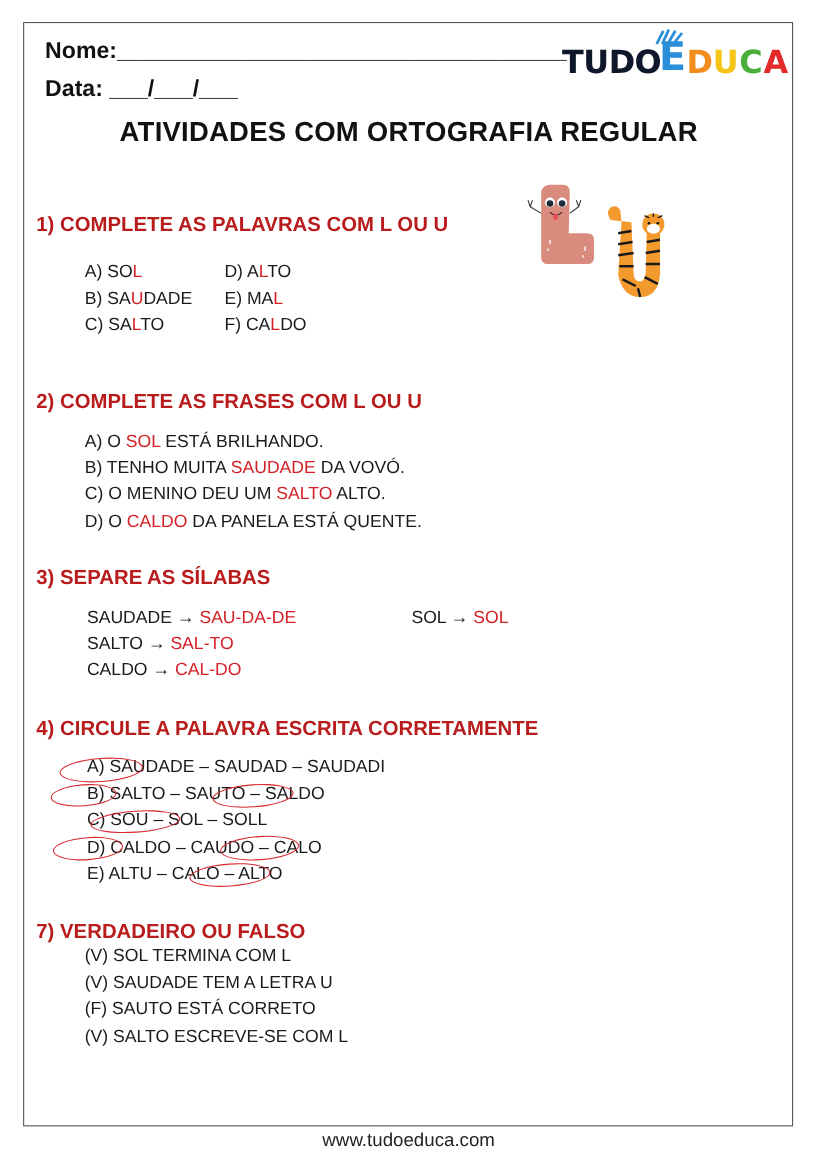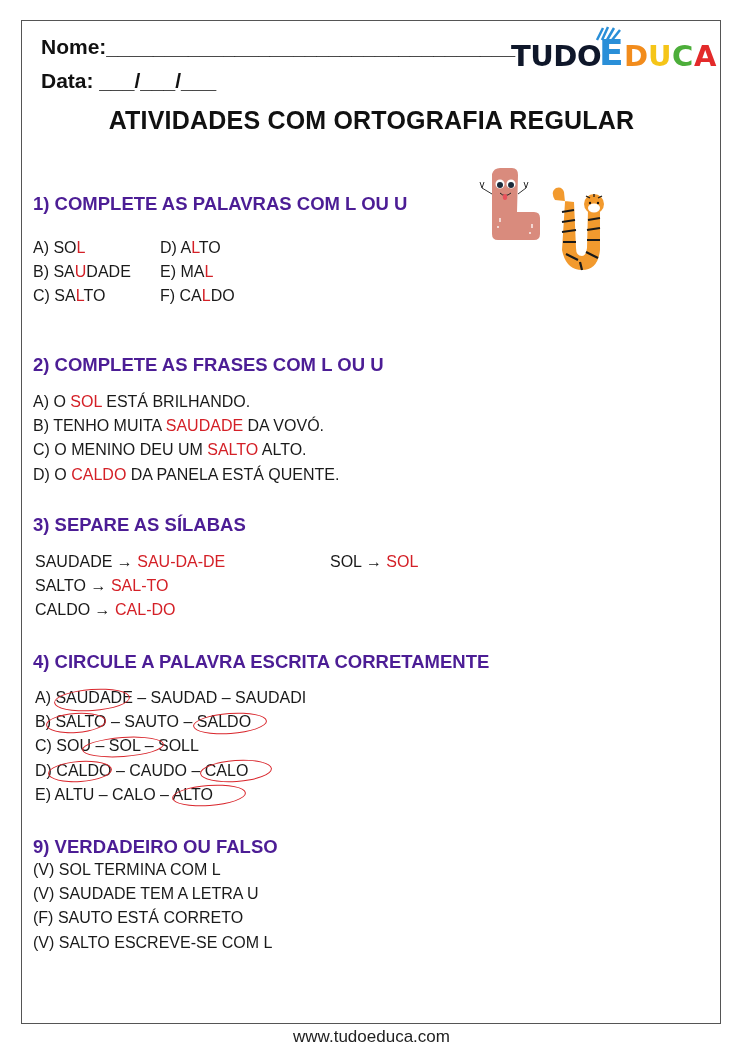"1) COMPLETE AS PALAVRAS COM" .sec { color: #4c1d95 -> #b91c1c }
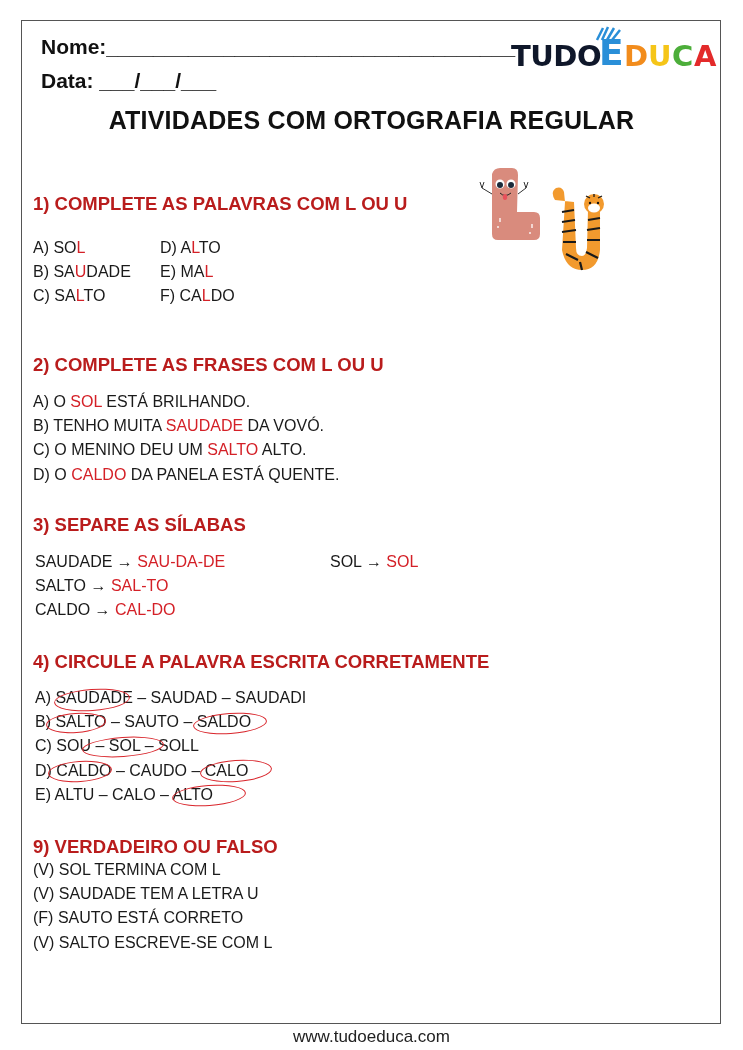"A) SOL" .line { margin-left: none -> 44px }
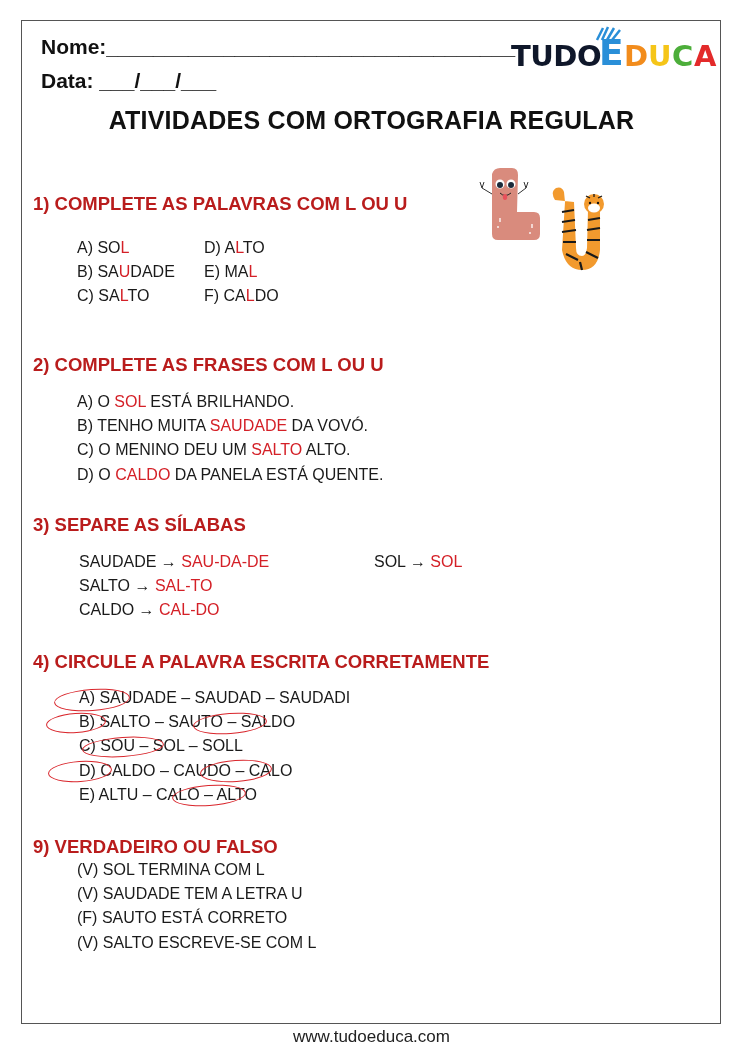"9) VERDADEIRO OU FALSO" div.abs { text: 9 -> 7 }
